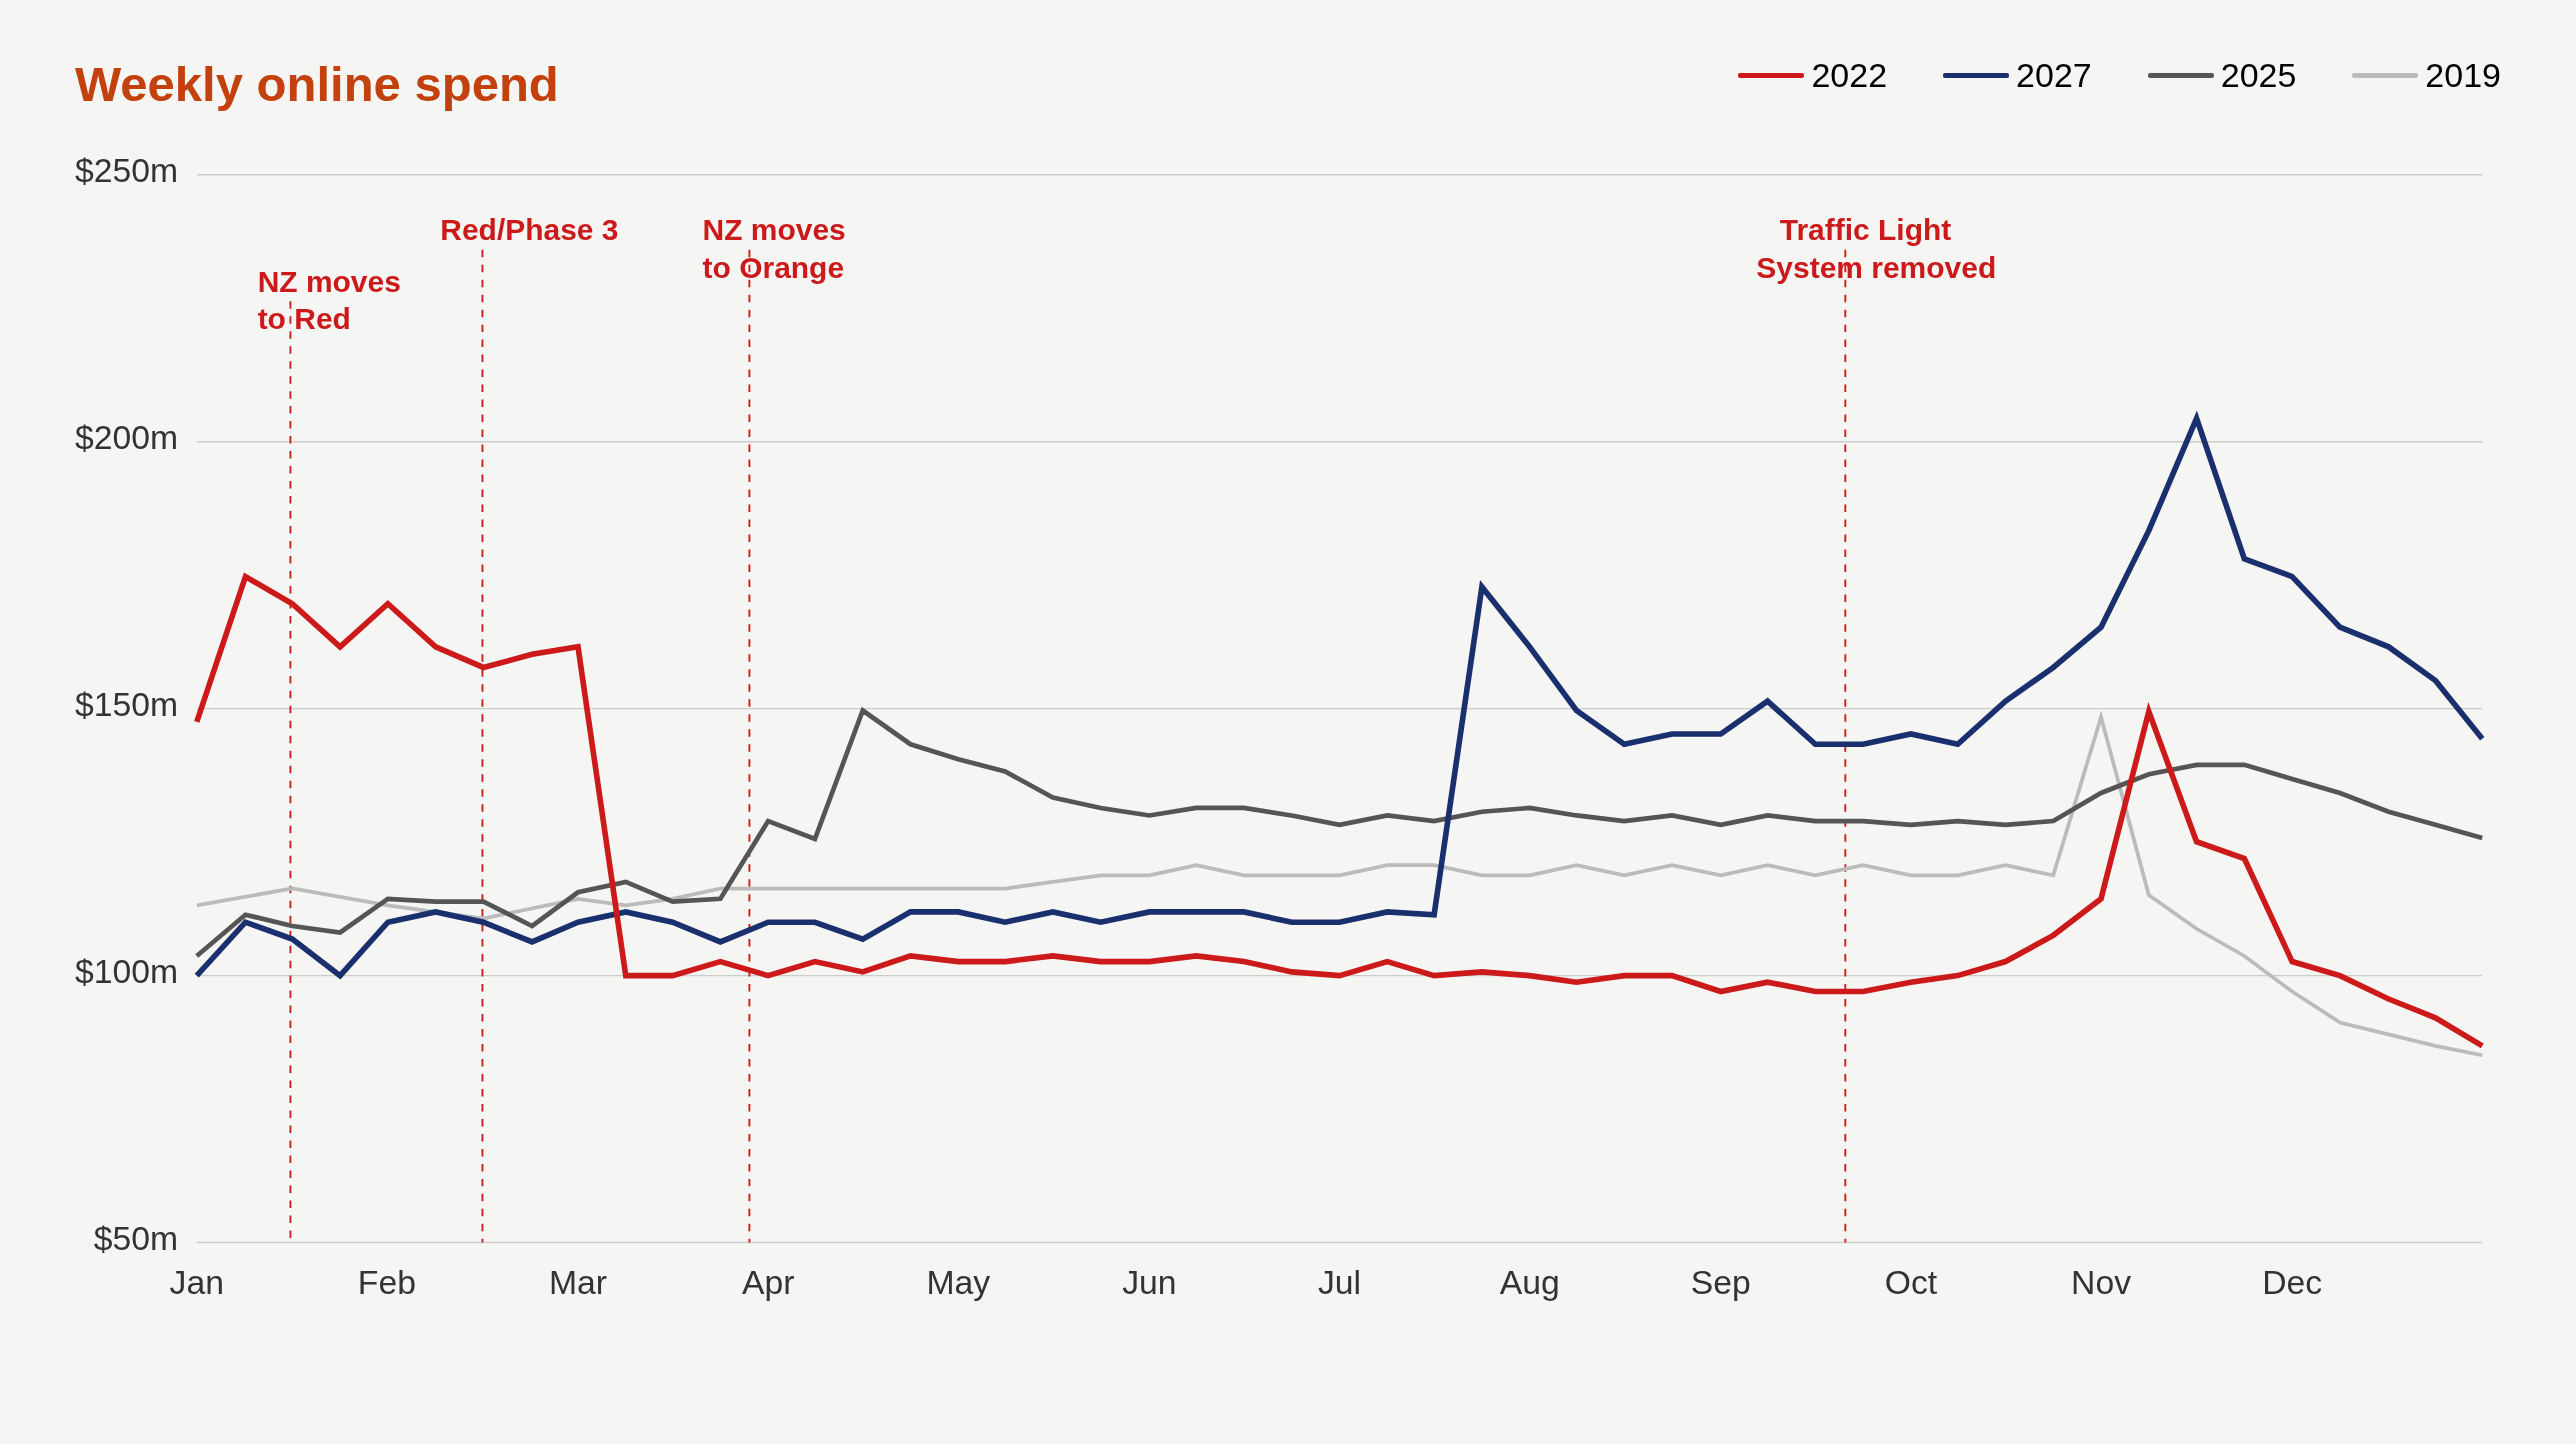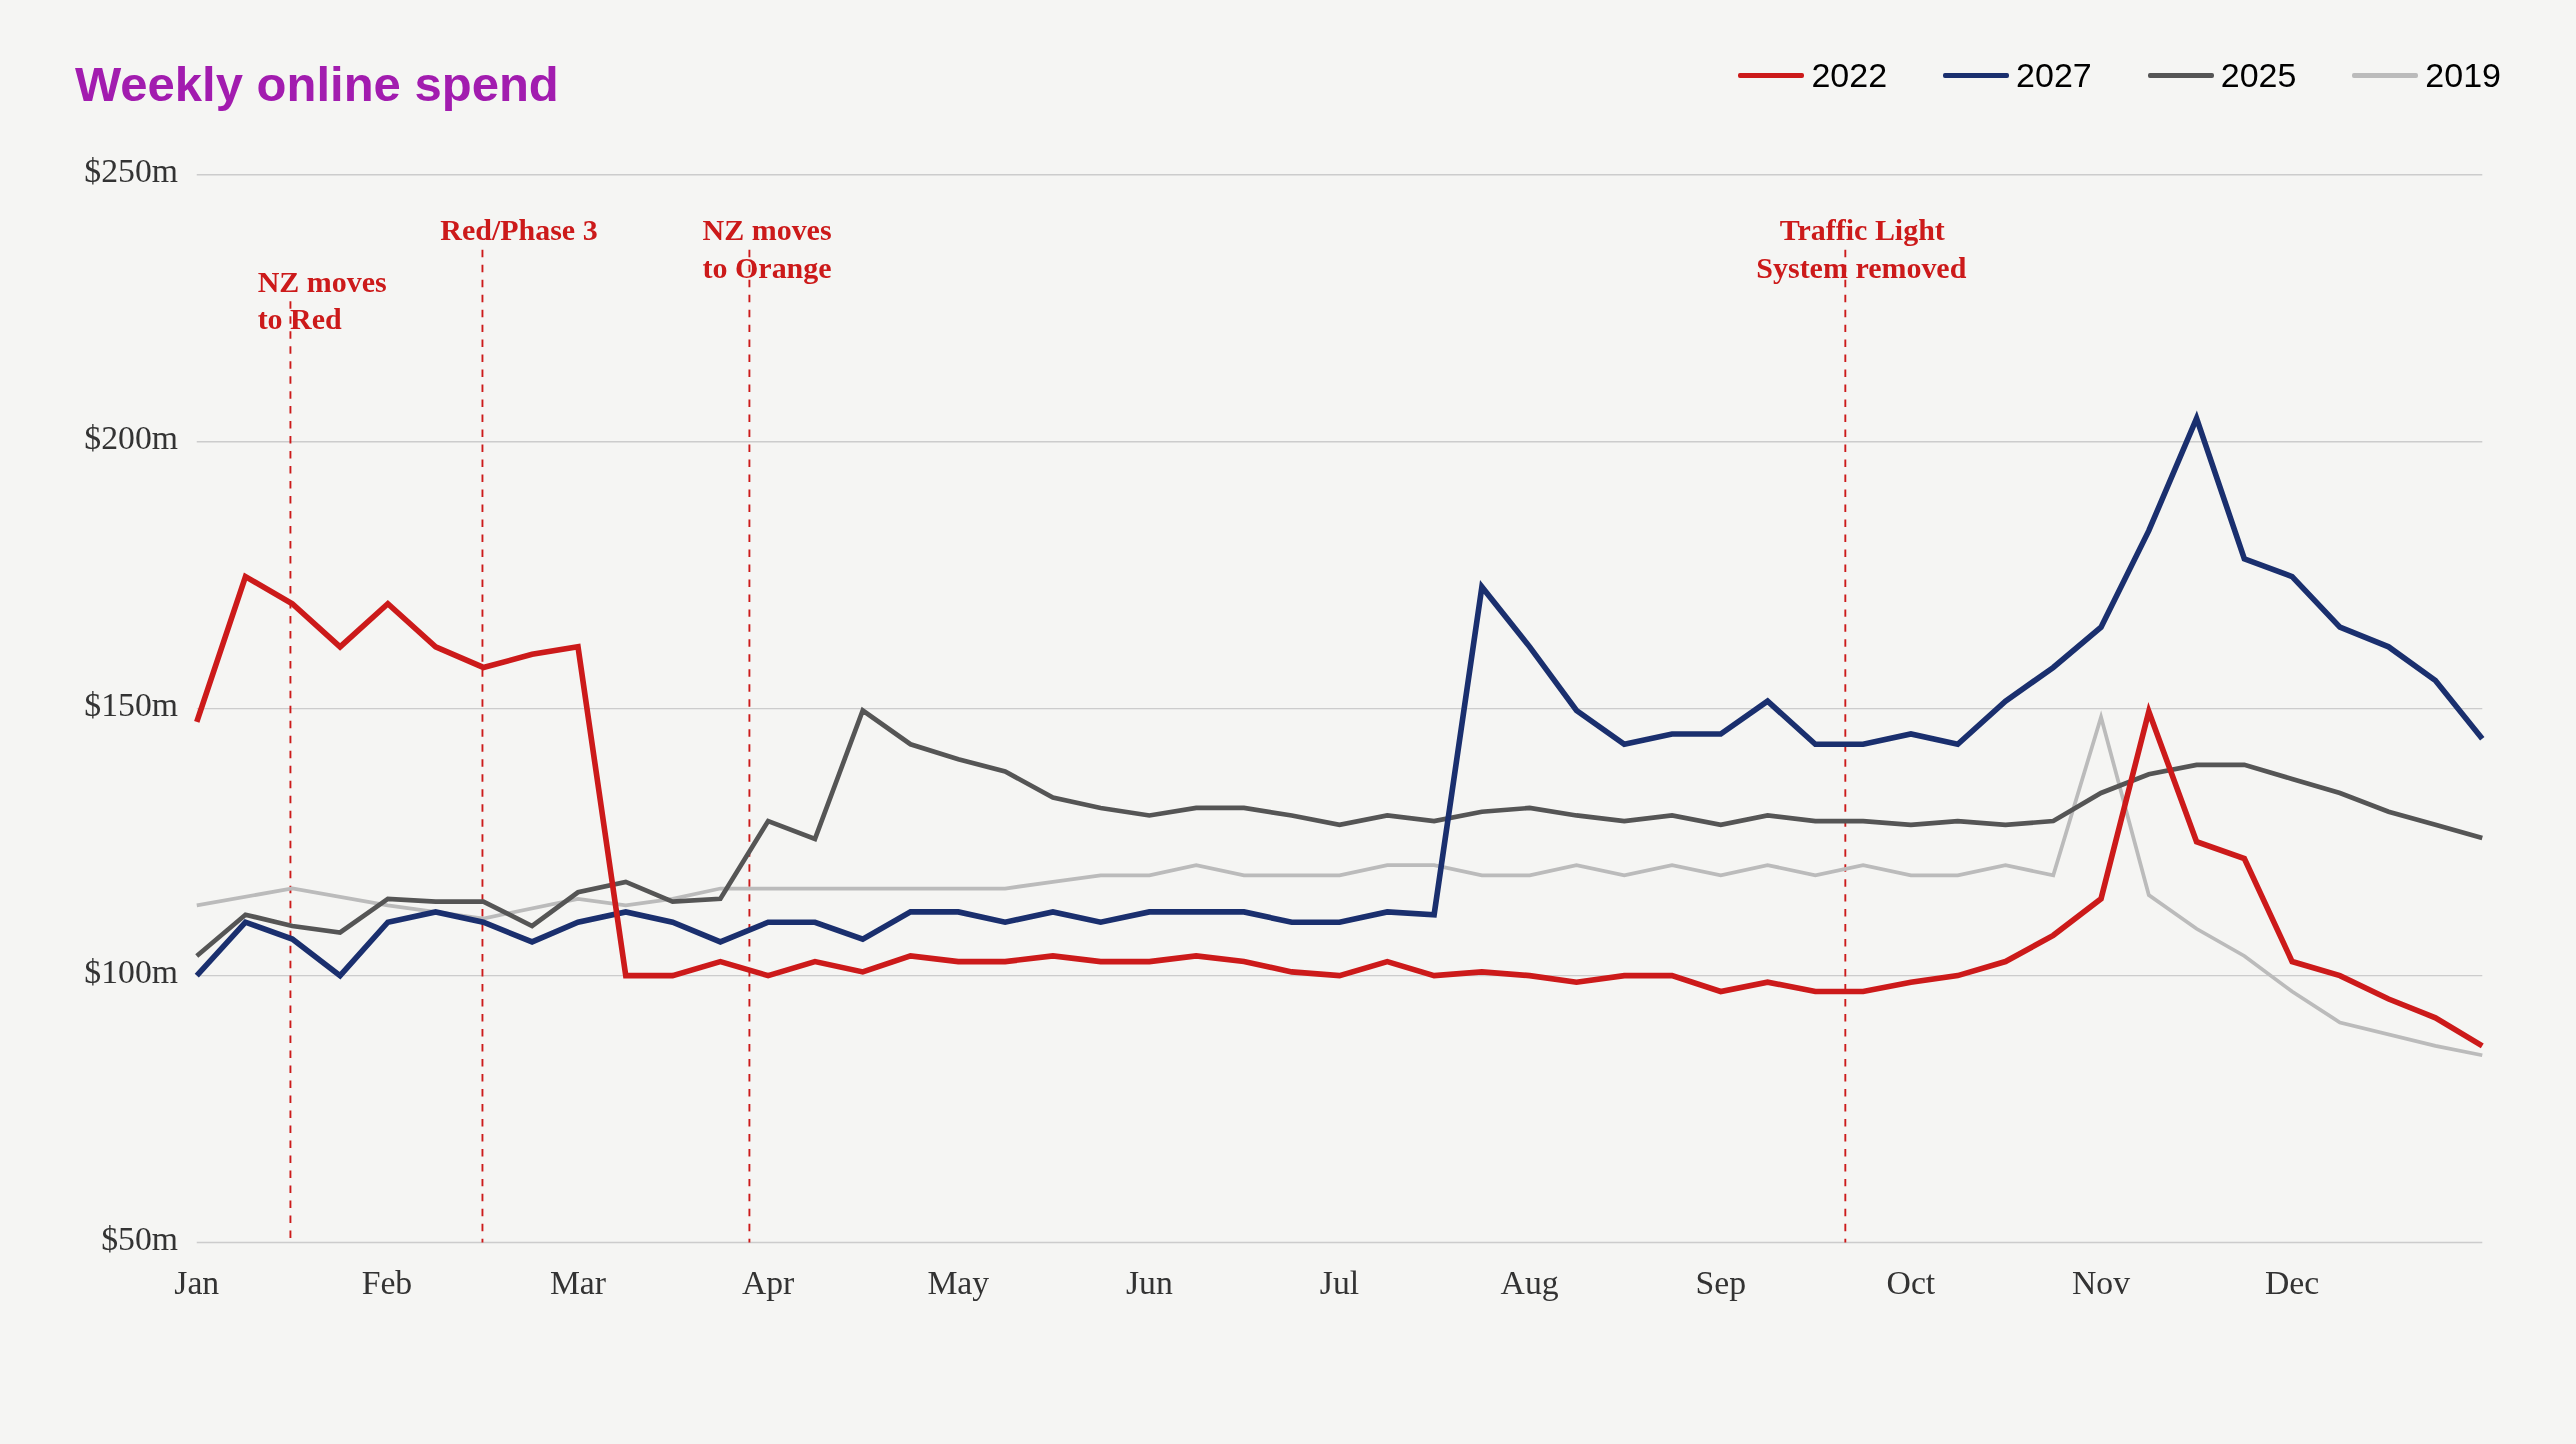"Weekly online spend" .chart-title { color: #a21caf -> #c2410c }
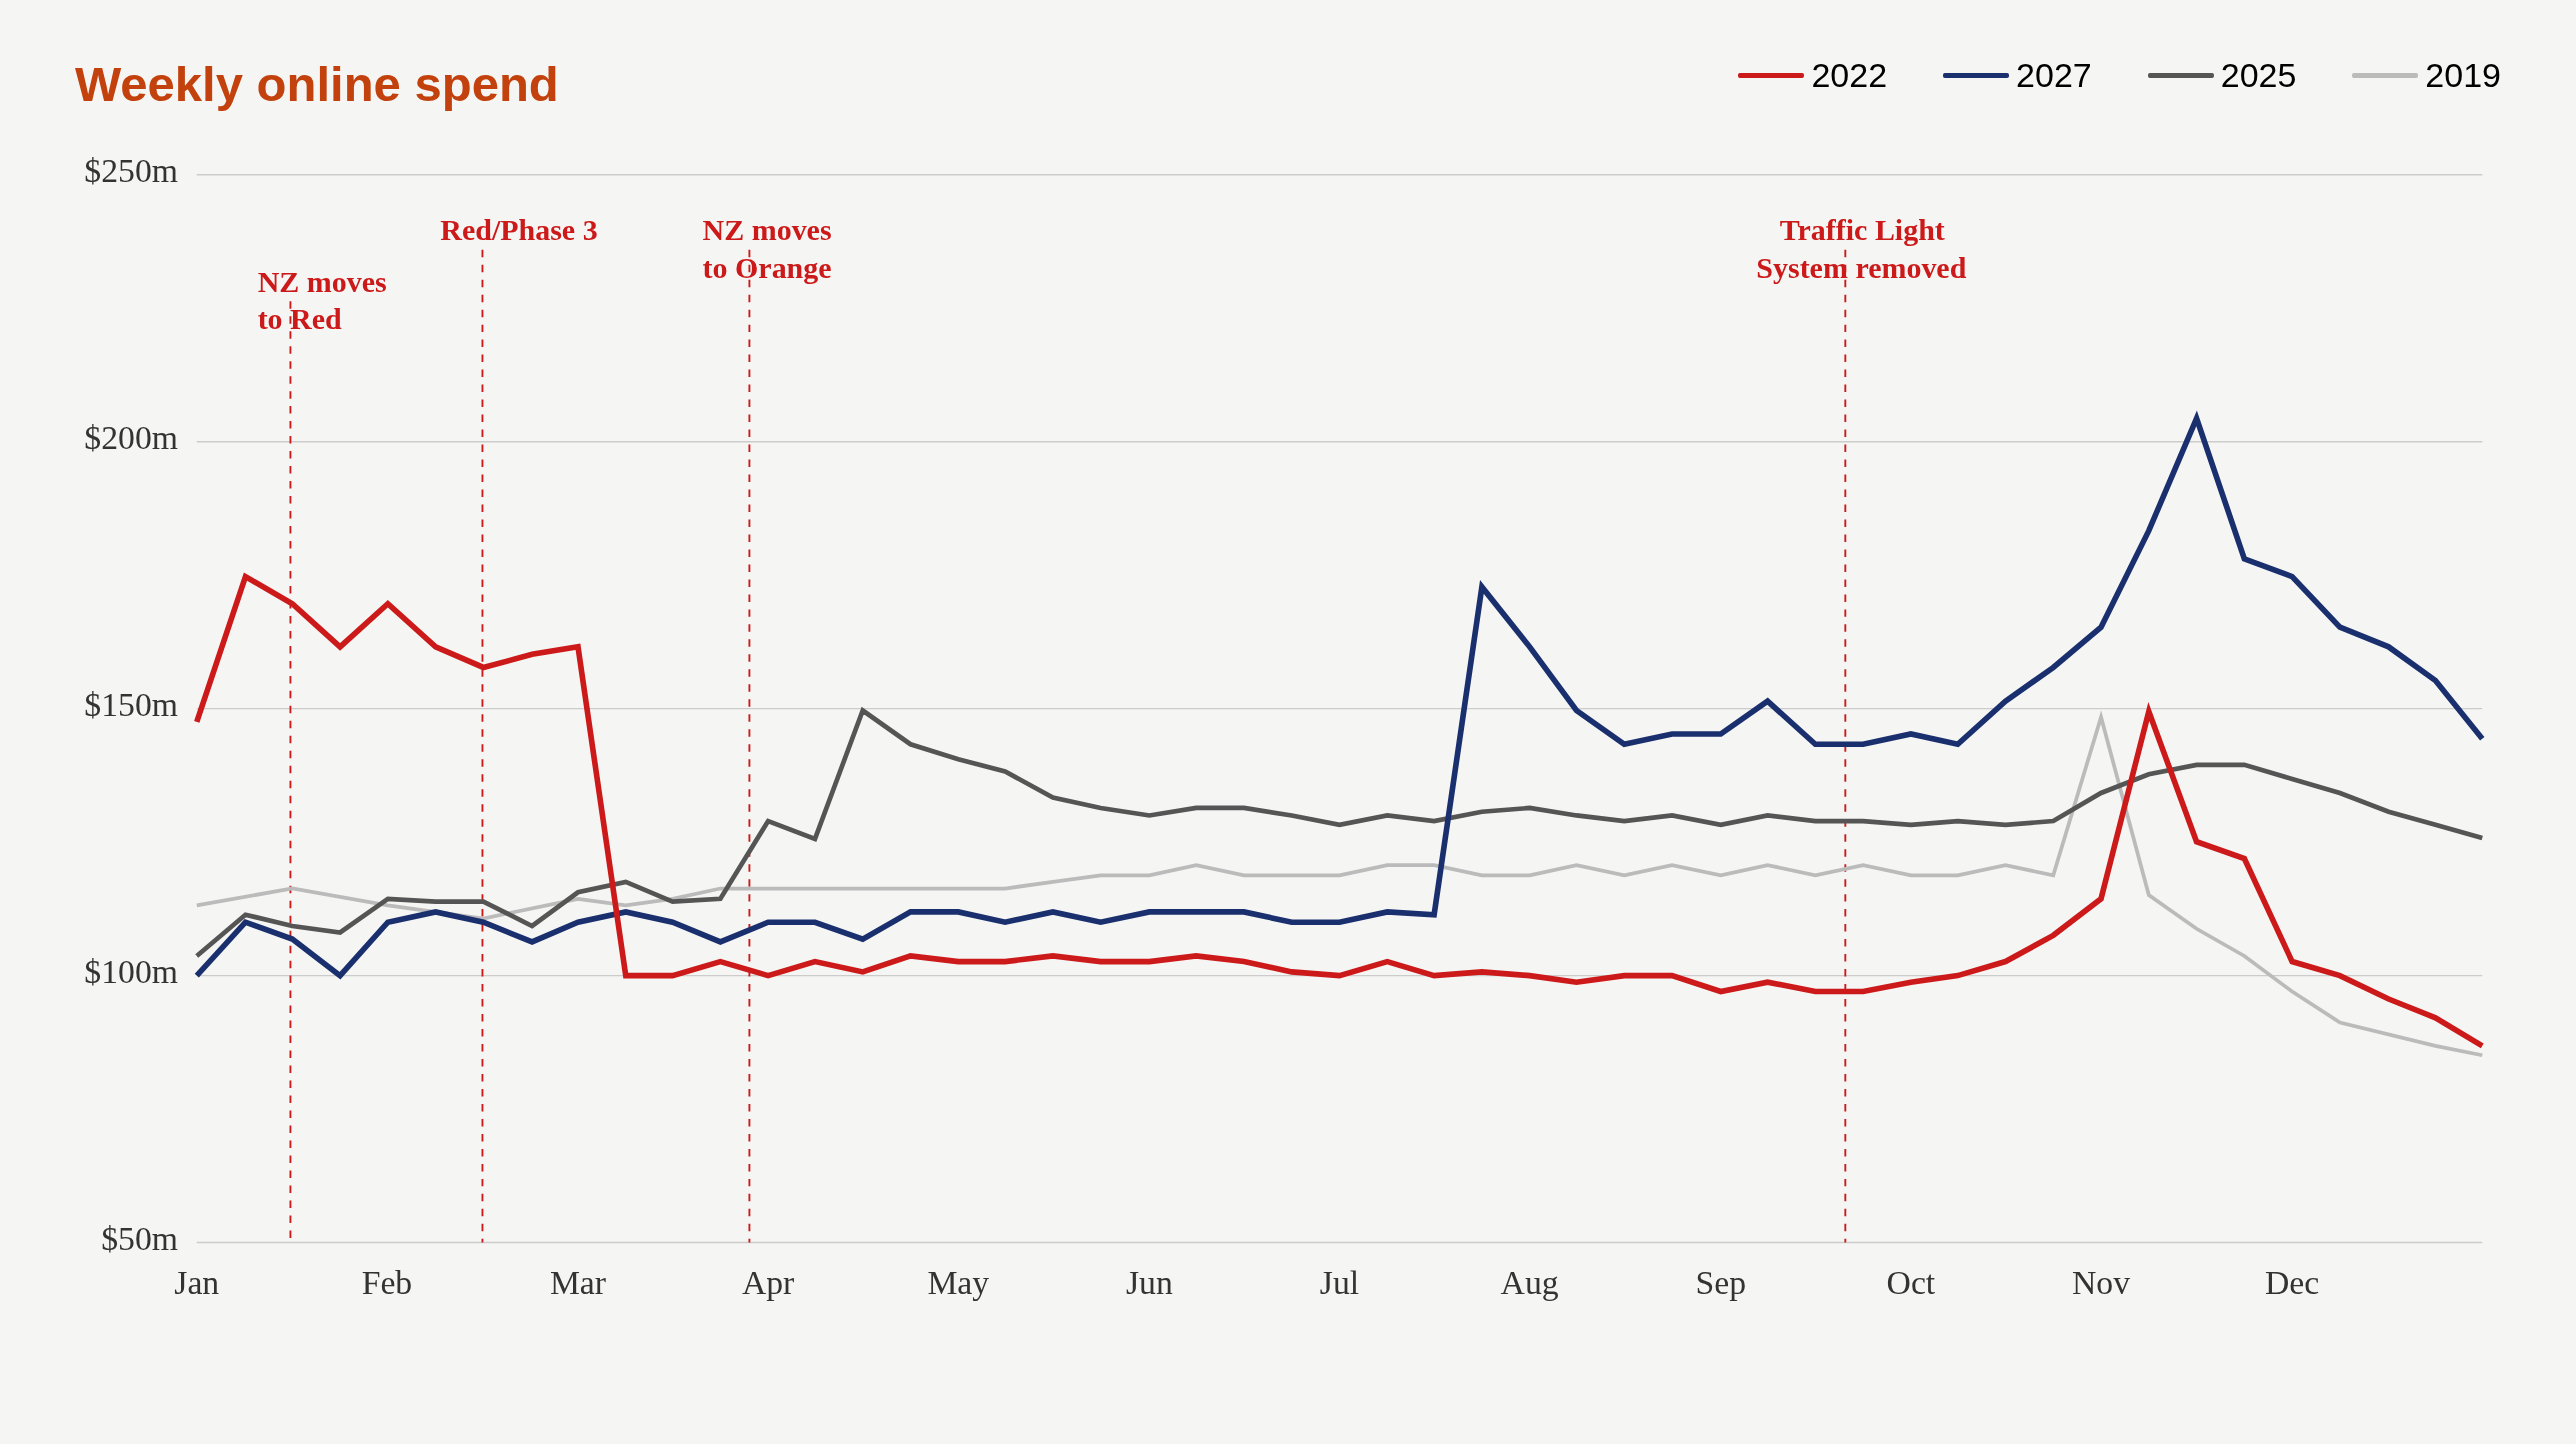"$250m" .chart-area { font-family: Liberation Serif, serif -> none }
